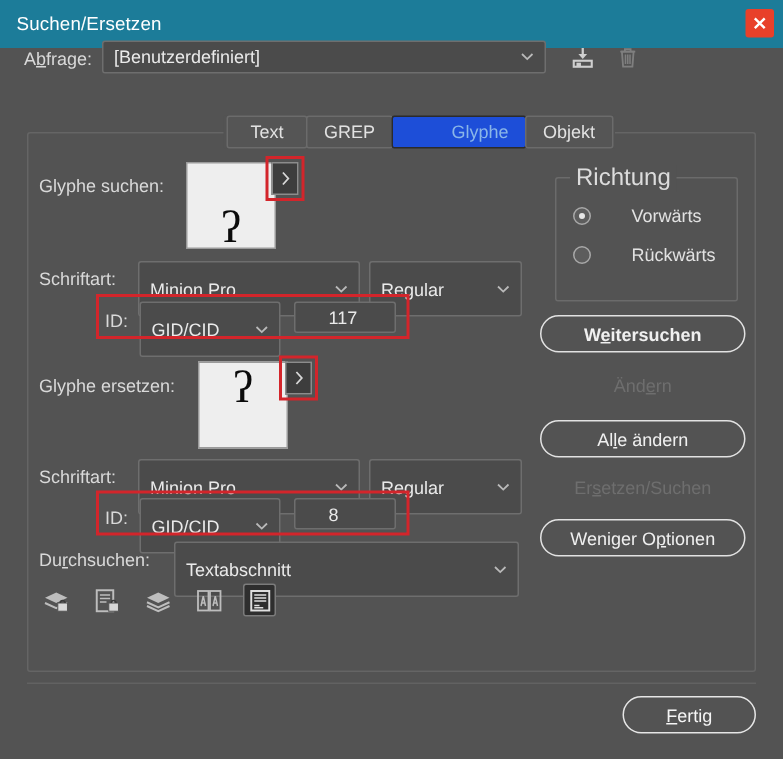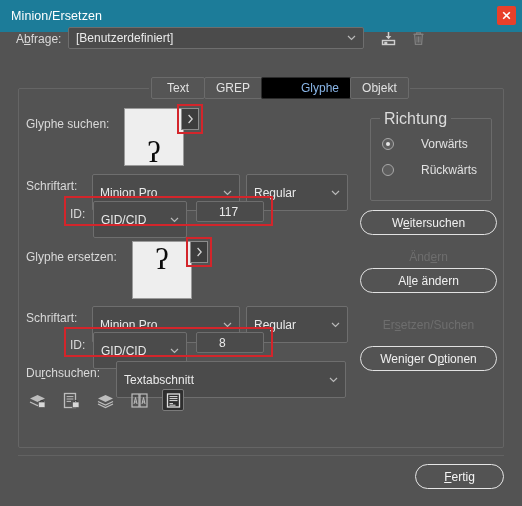"Minion/Ersetzen" span { text: Minion/Ersetzen -> Suchen/Ersetzen }
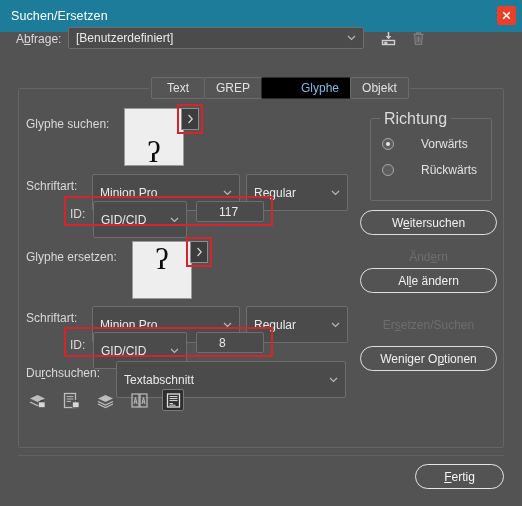"Glyphe" .tab.active { background: #000000 -> #1d4ed8 }
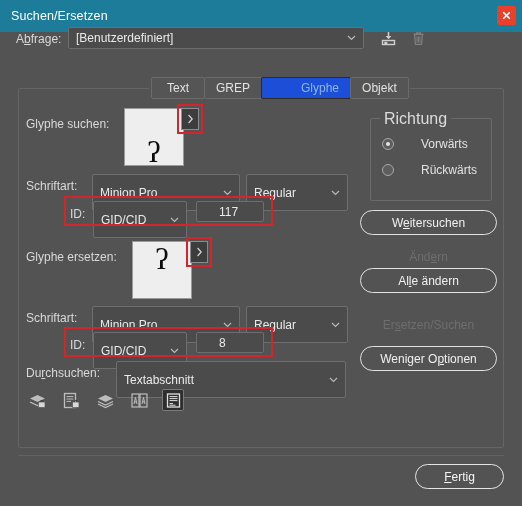"Weitersuchen" div.pill-btn { font-weight: none -> bold }
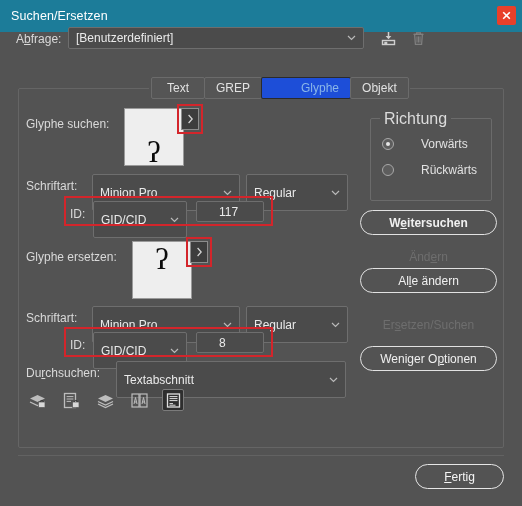"Alle ändern" div.pill-btn { top: 268px -> 280px }
